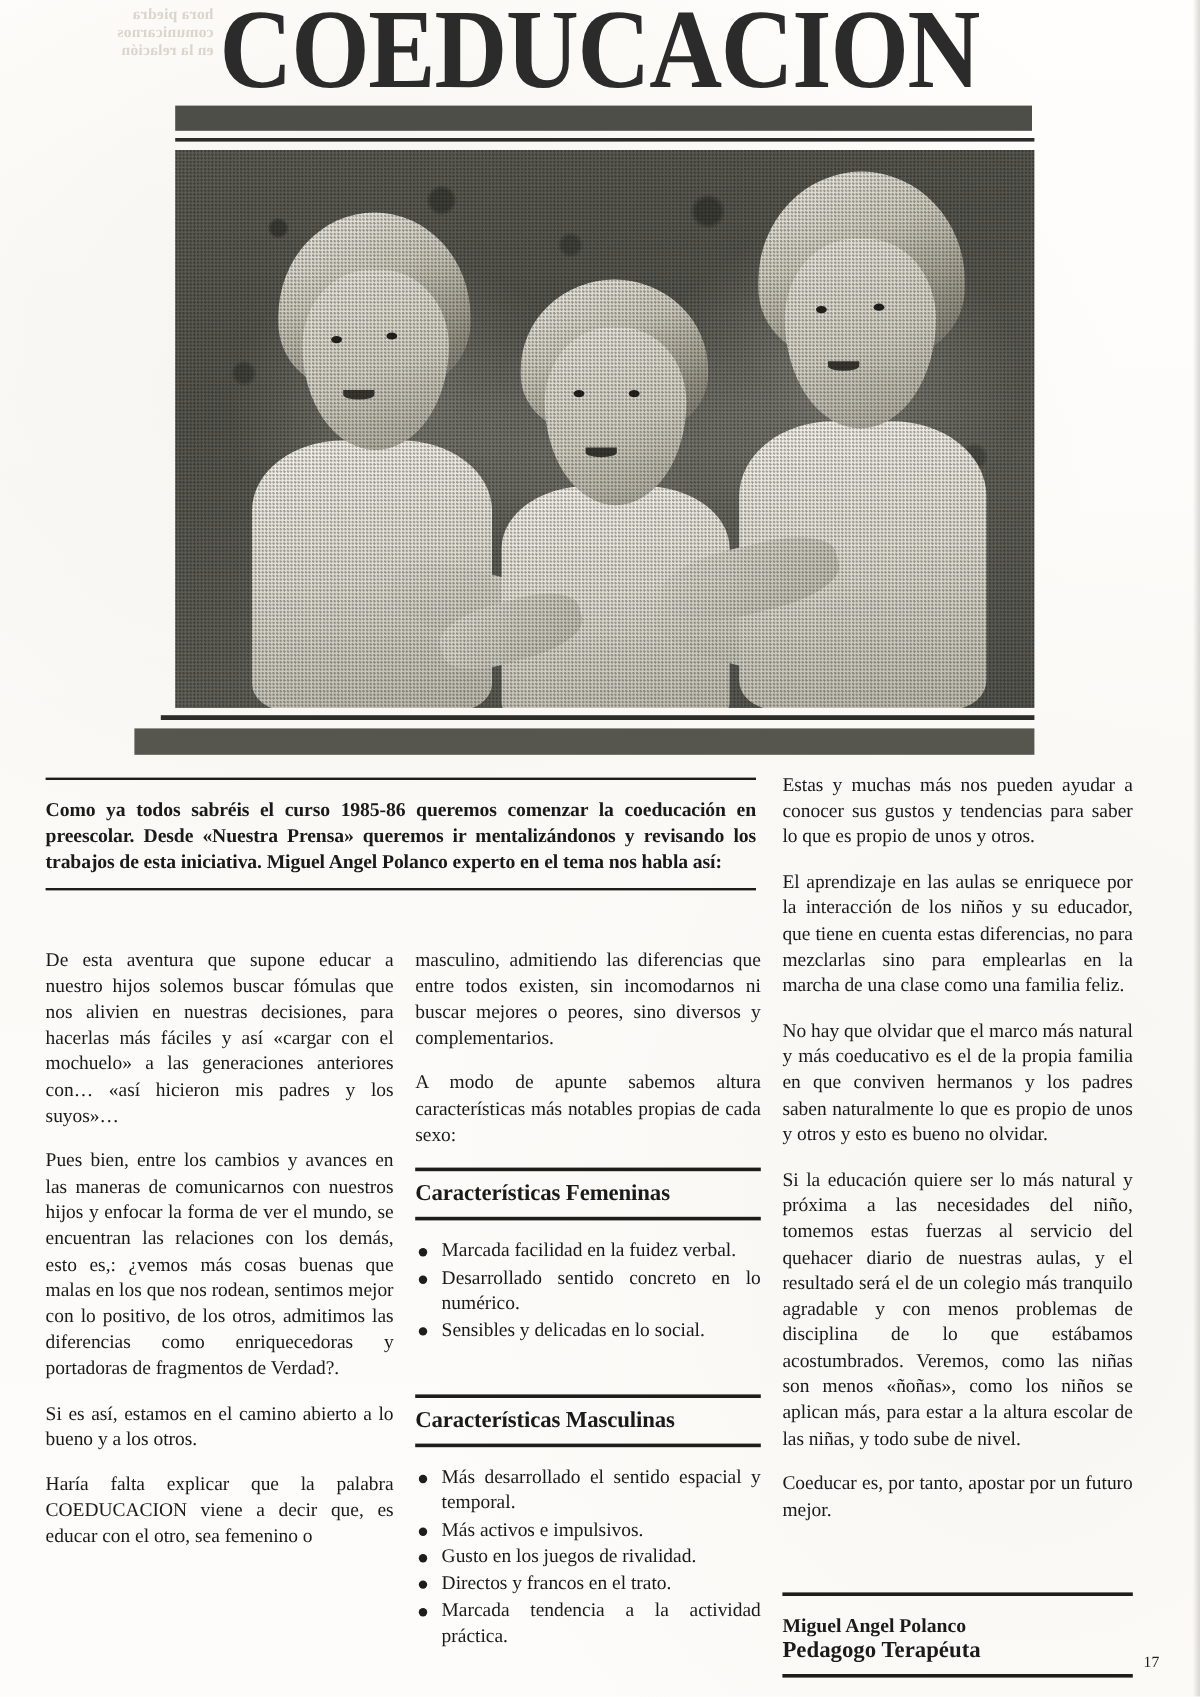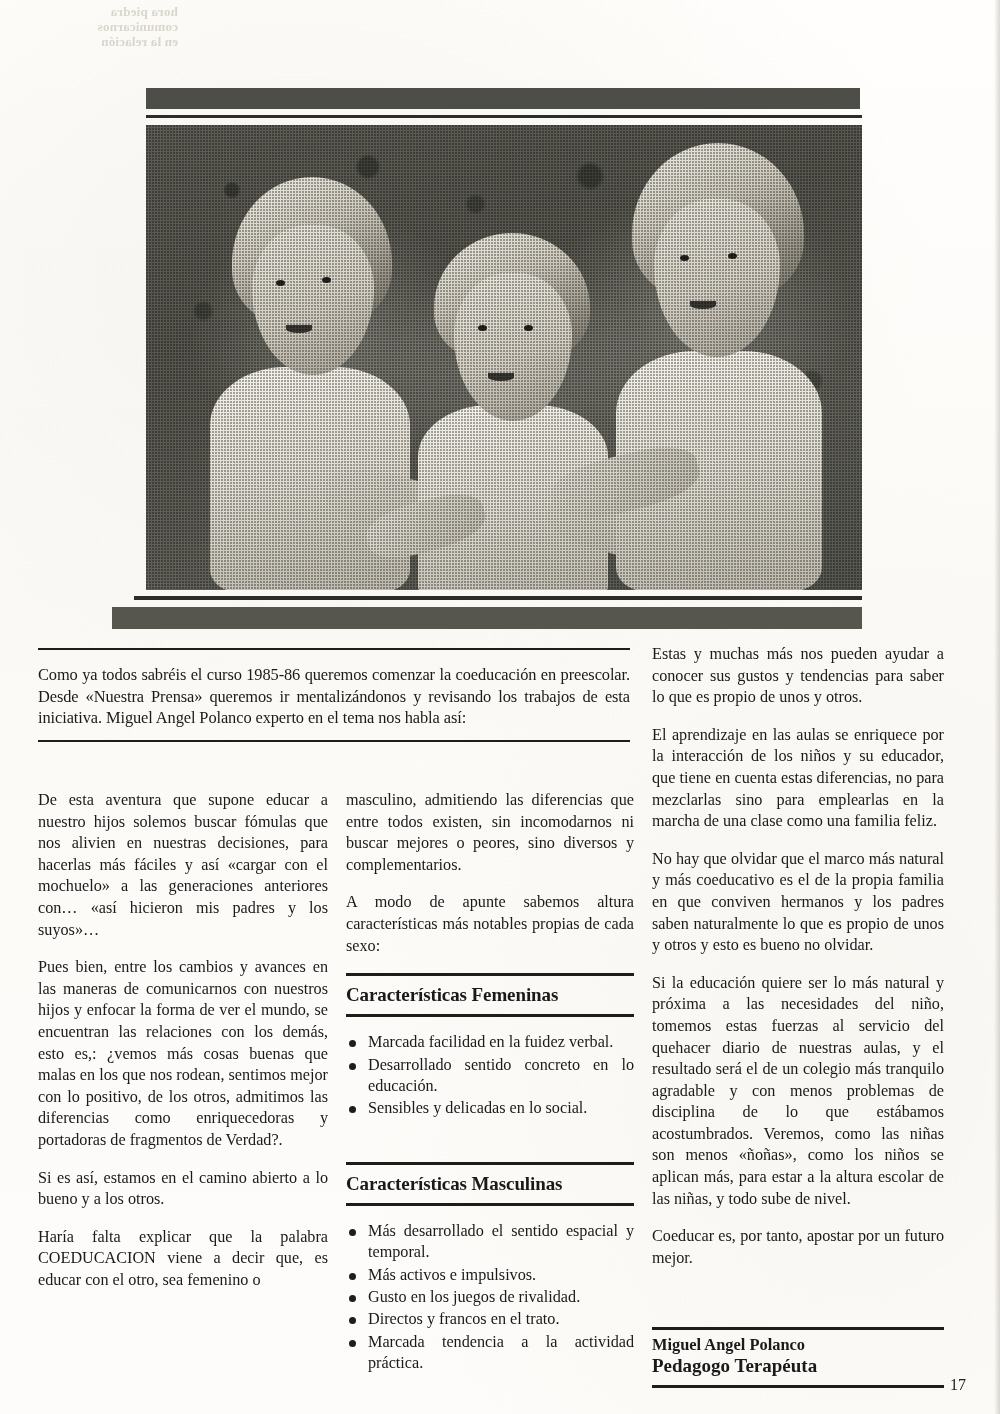"COEDUCACION" div.masthead { html: none -> <div> <div>COEDUCACION</div> </div> }
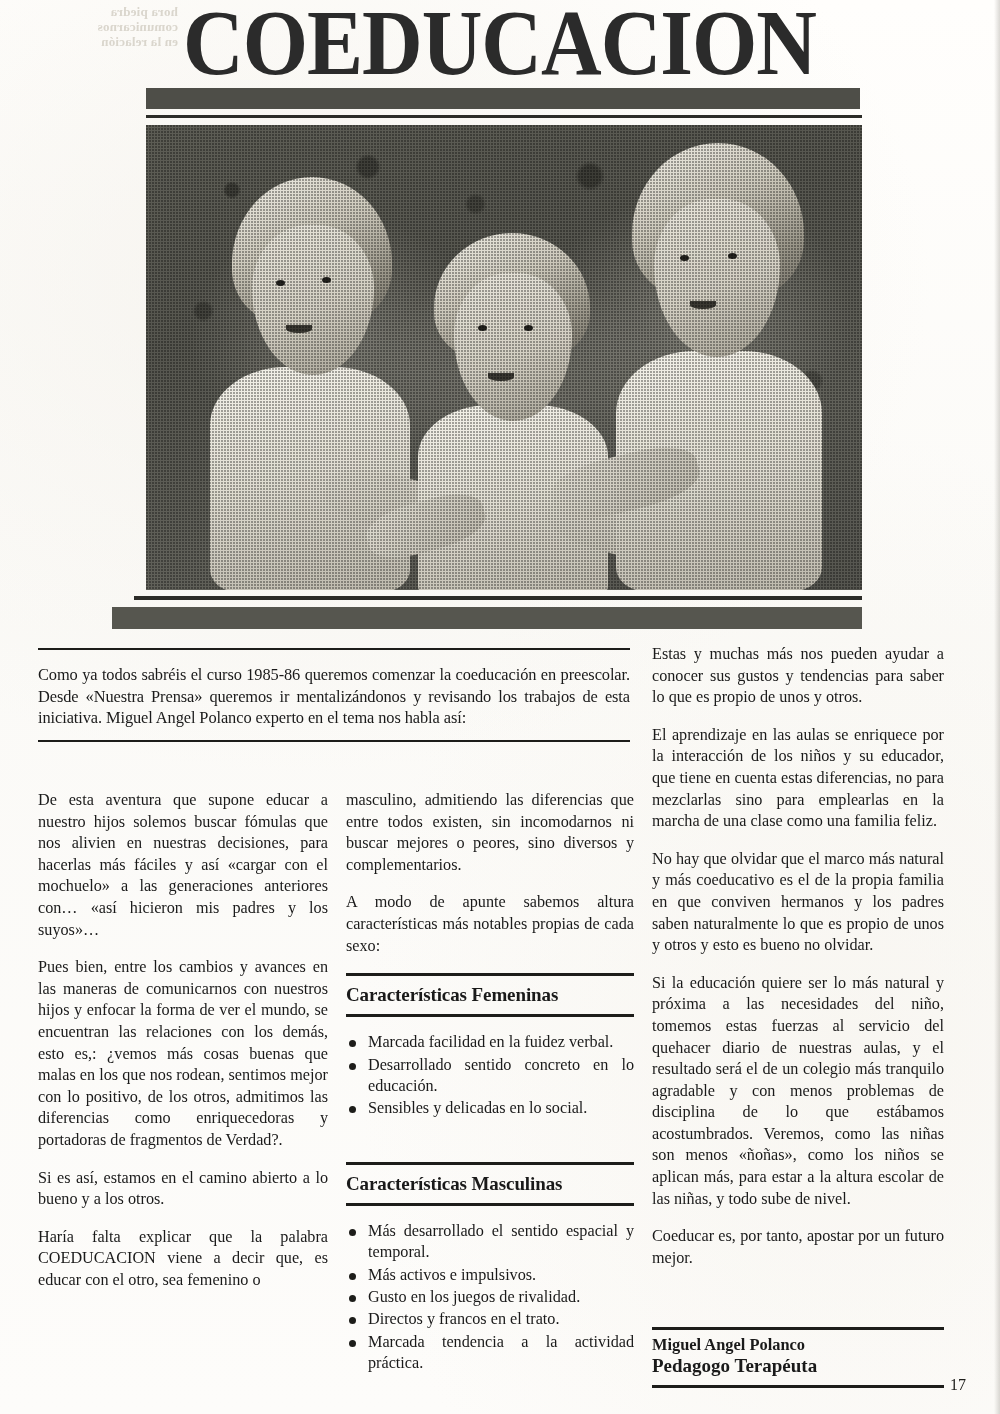"Como ya todos sabréis el" .lead-text { font-weight: normal -> bold }
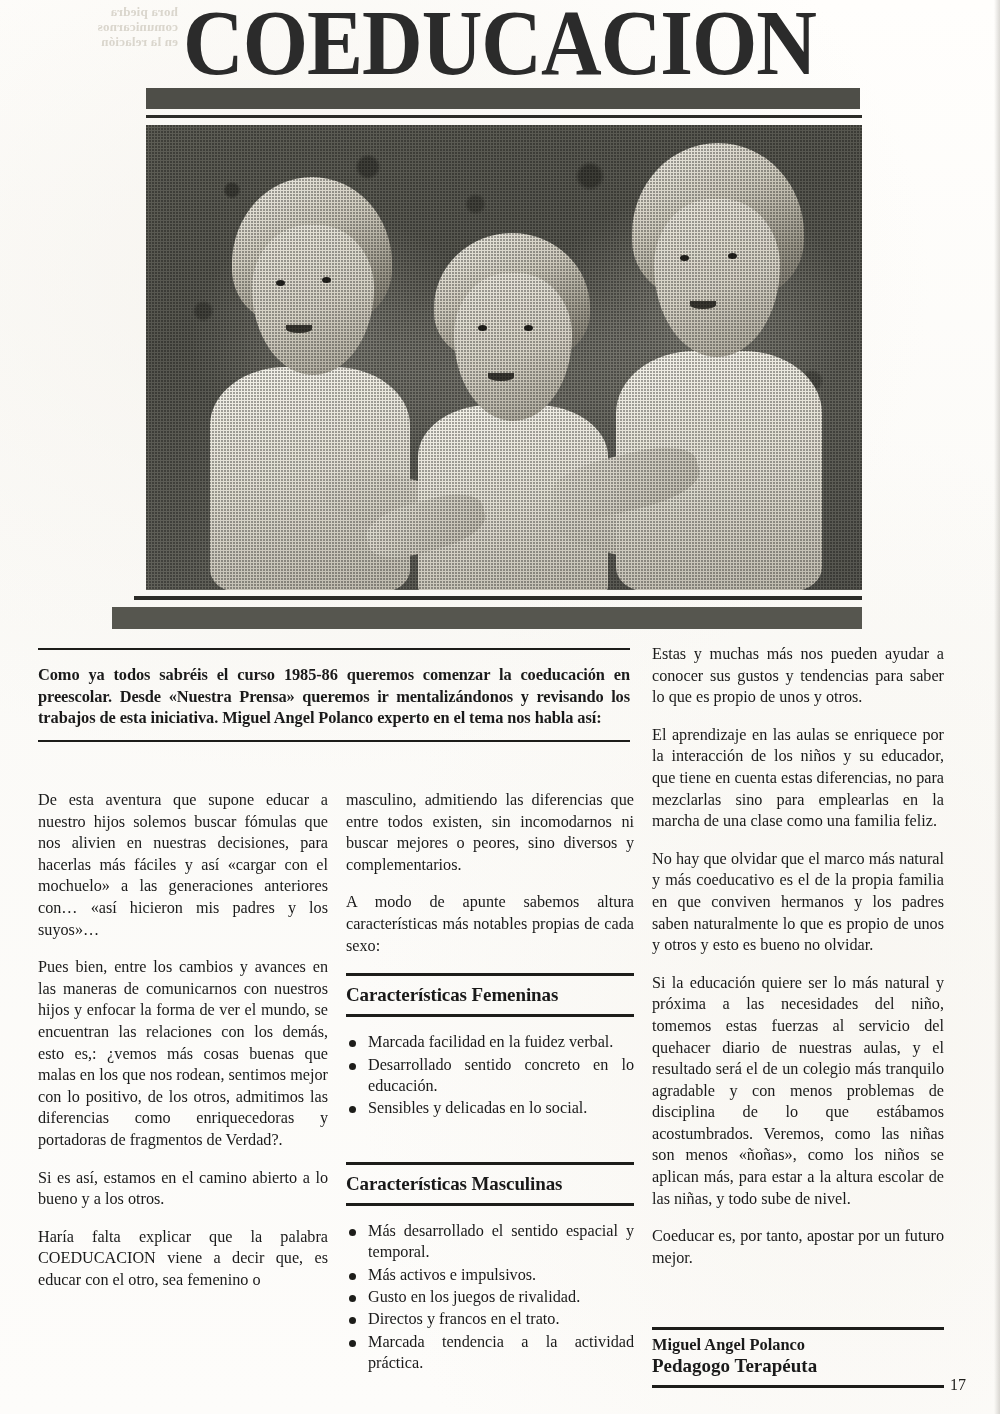"Desarrollado sentido concreto en lo" li { text: educación -> numérico }
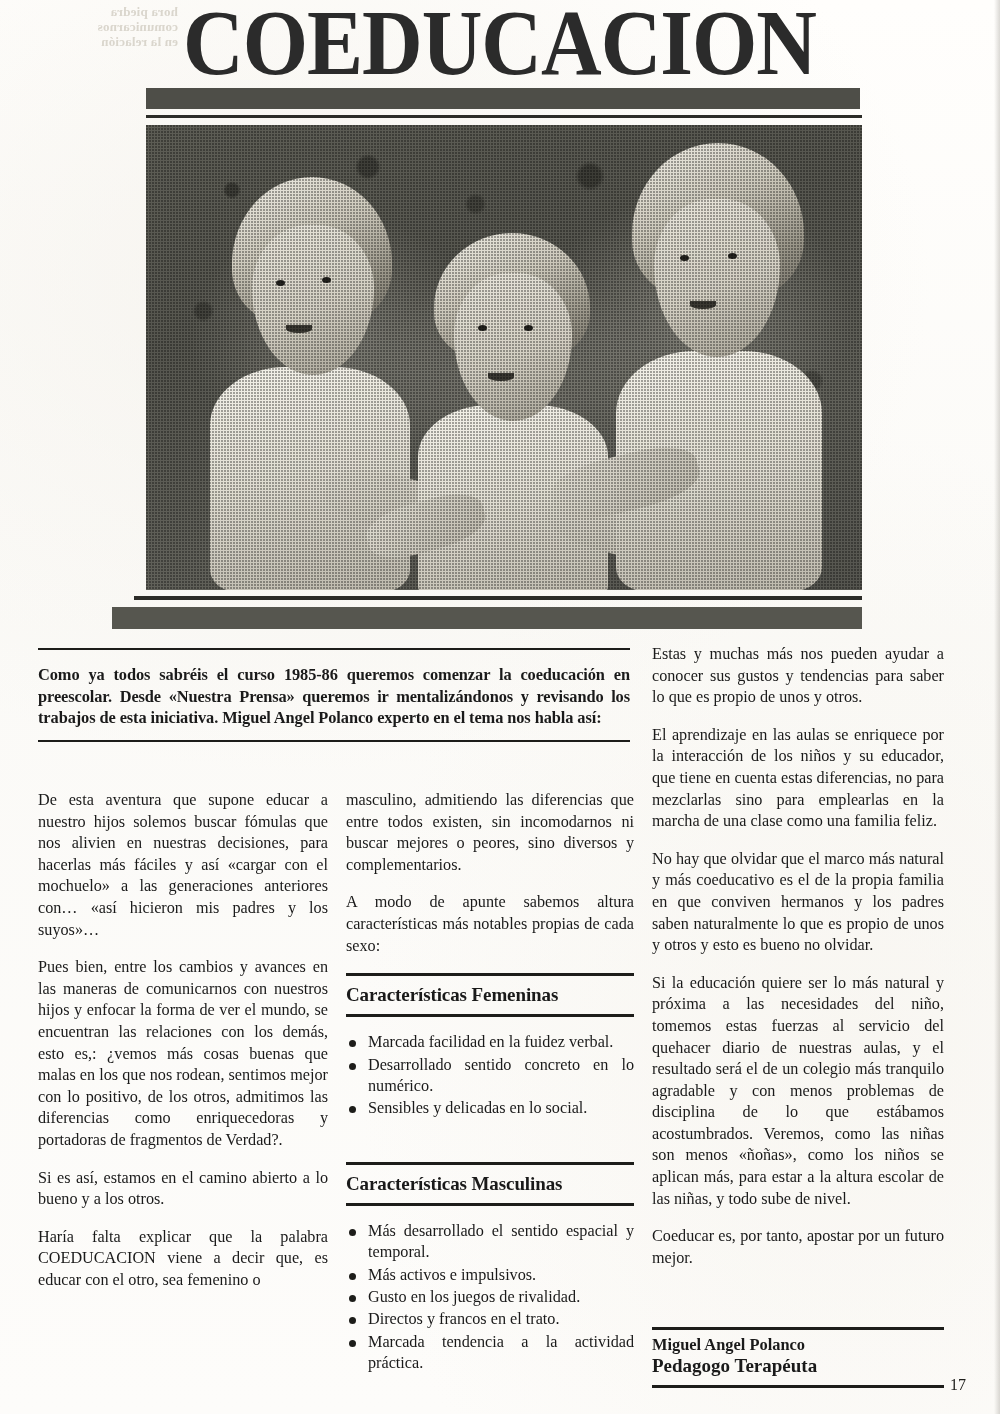"Miguel Angel Polanco" .sign-name { padding-top: 4px -> 14px }
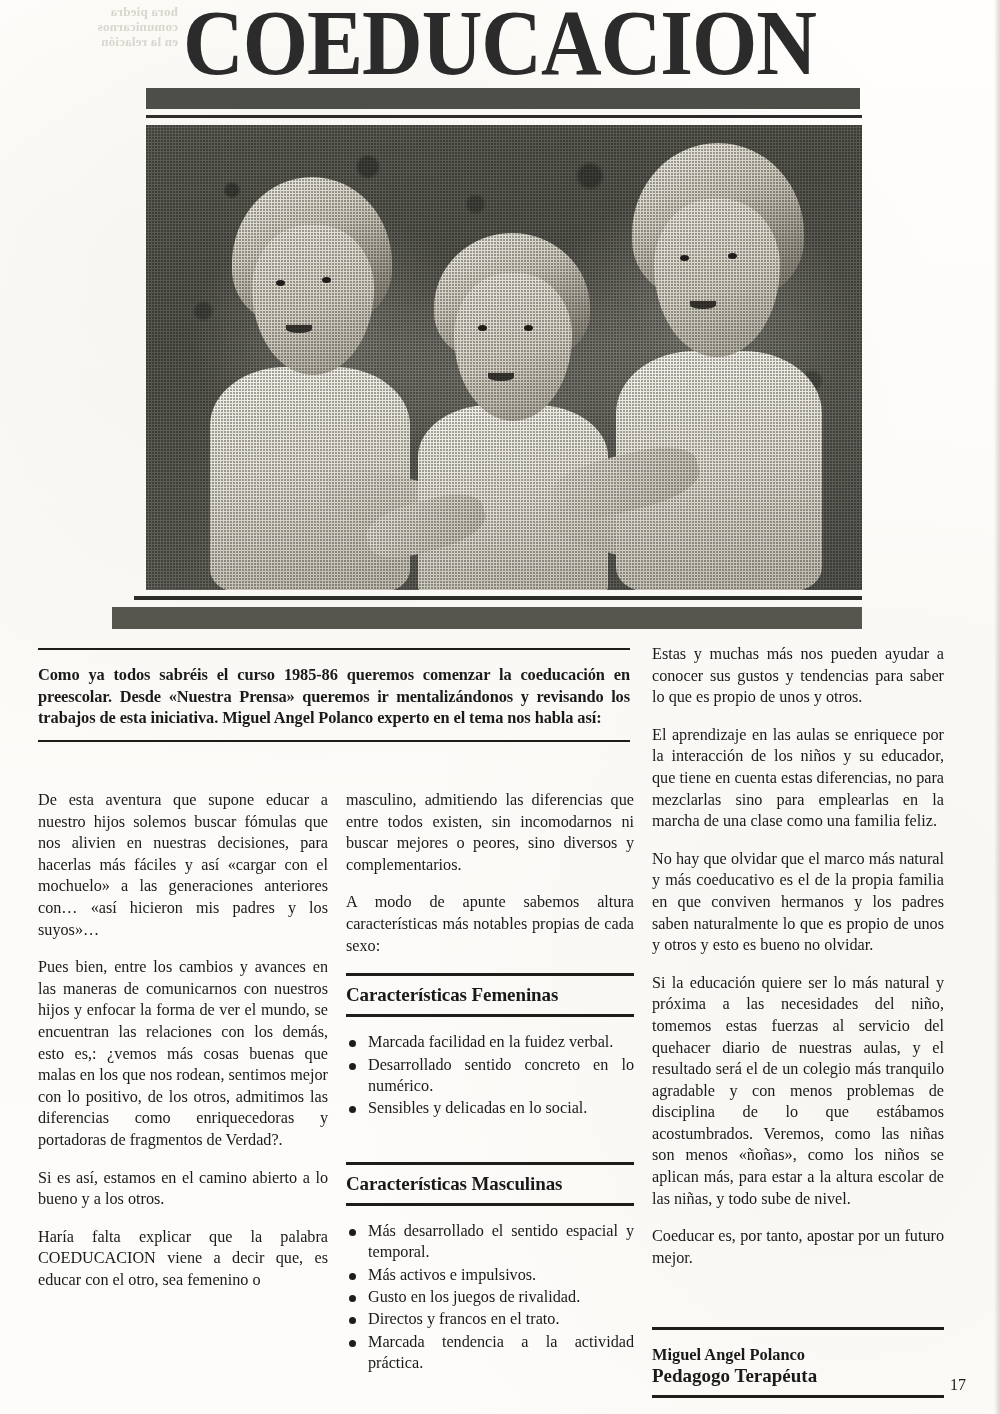"17" .page-number { font-size: 16px -> 13px }
